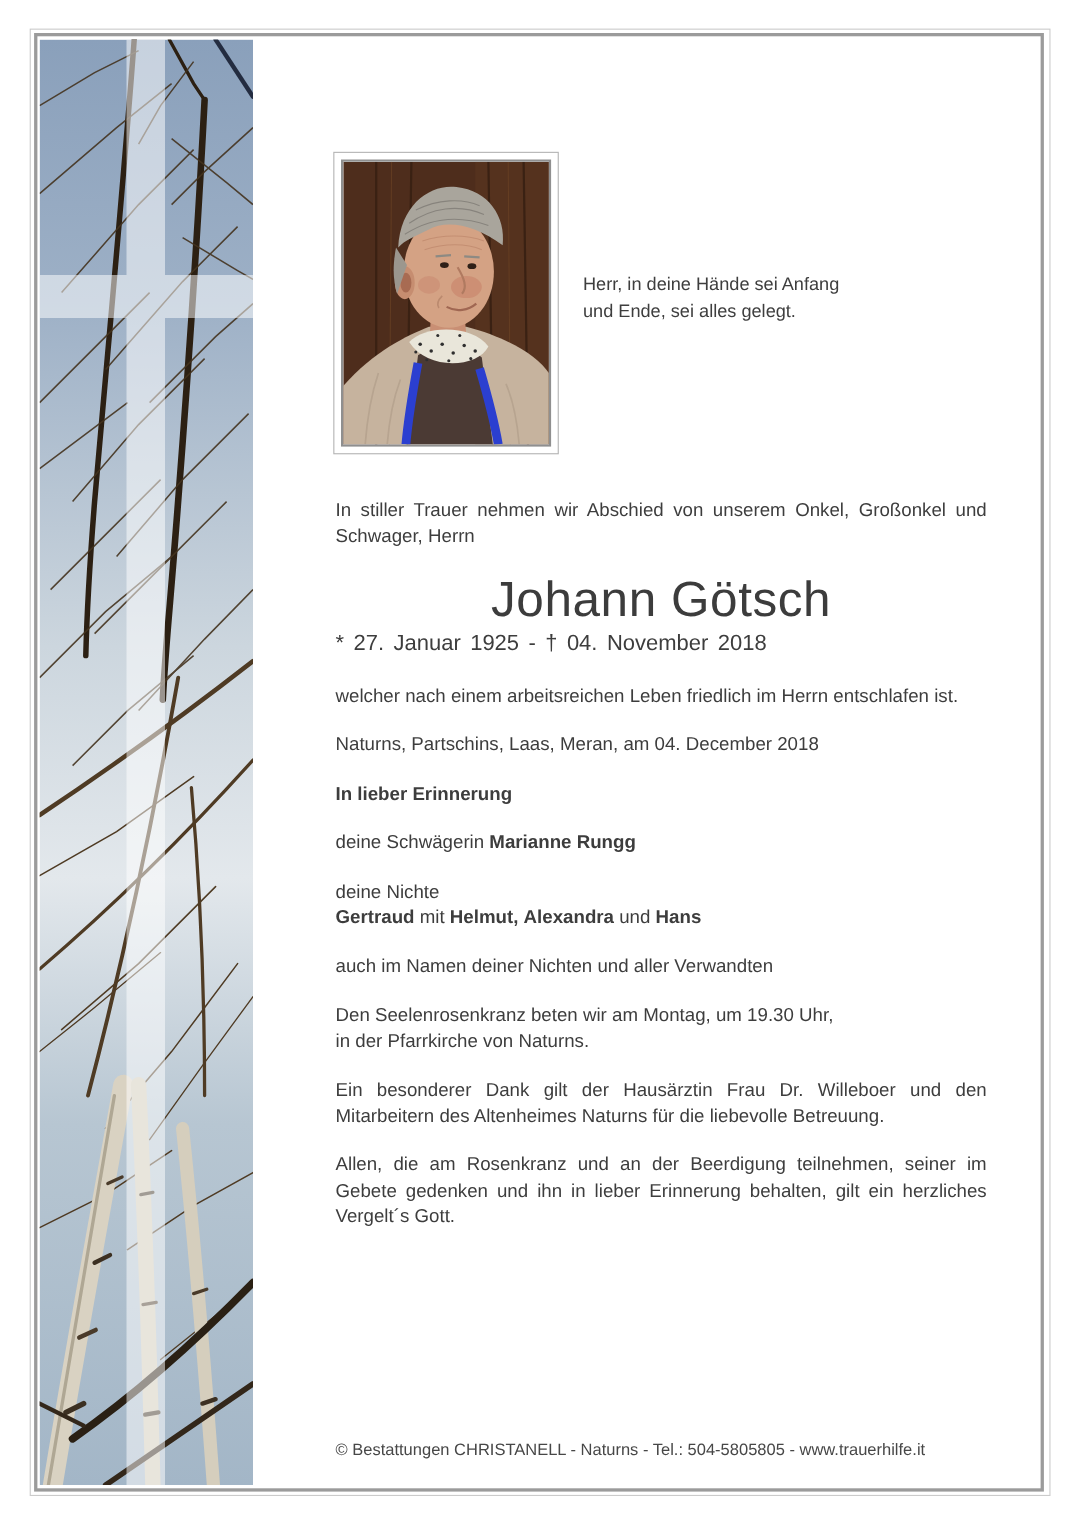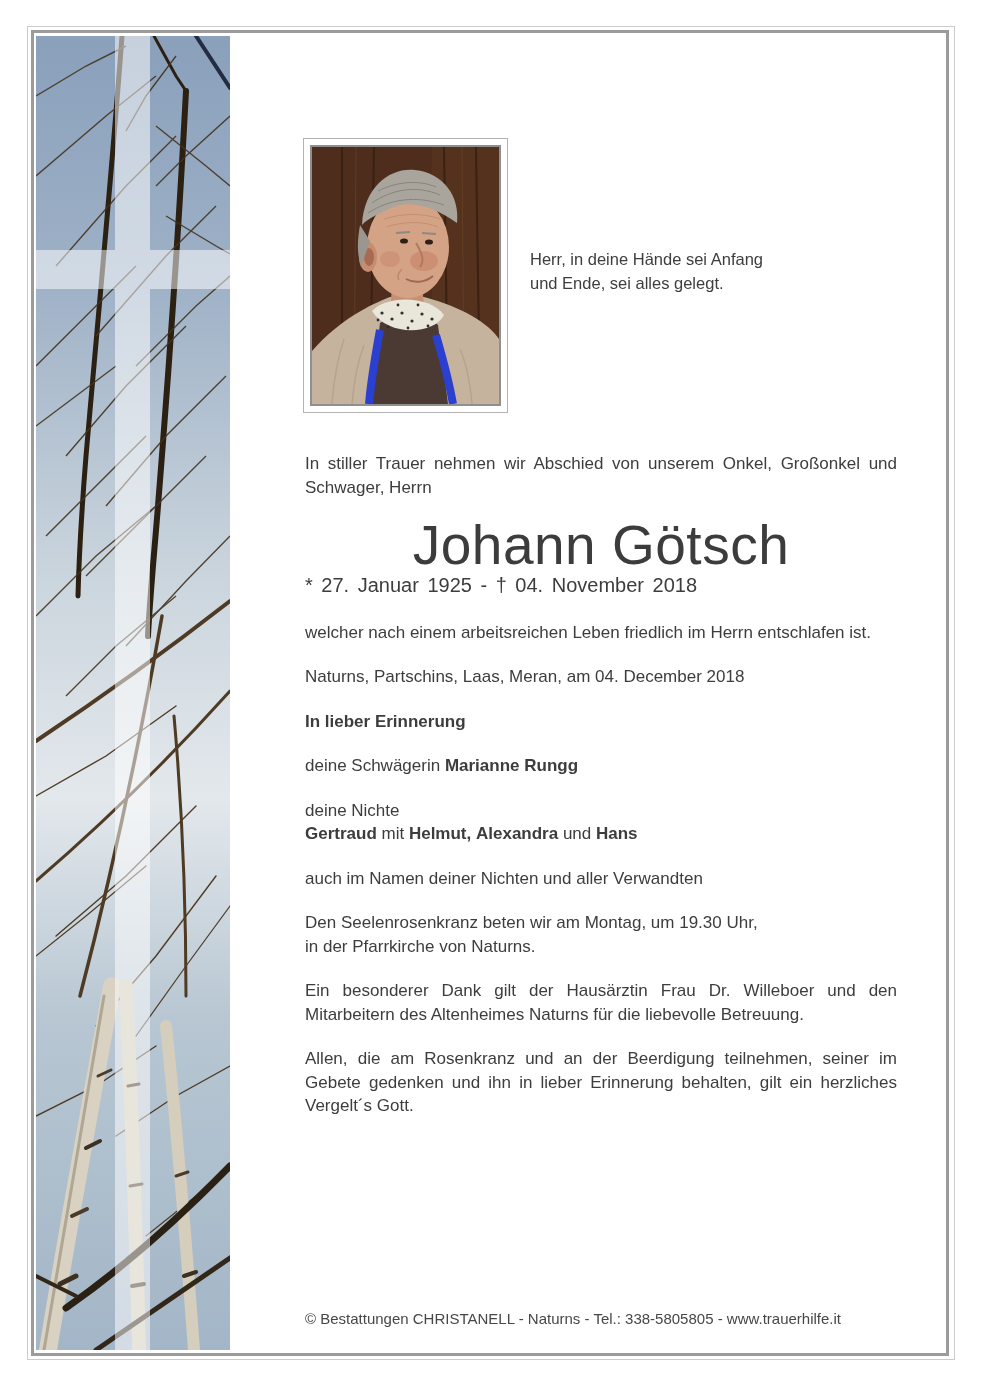"Johann Götsch" .deceased-name { font-size: 55px -> 45px }
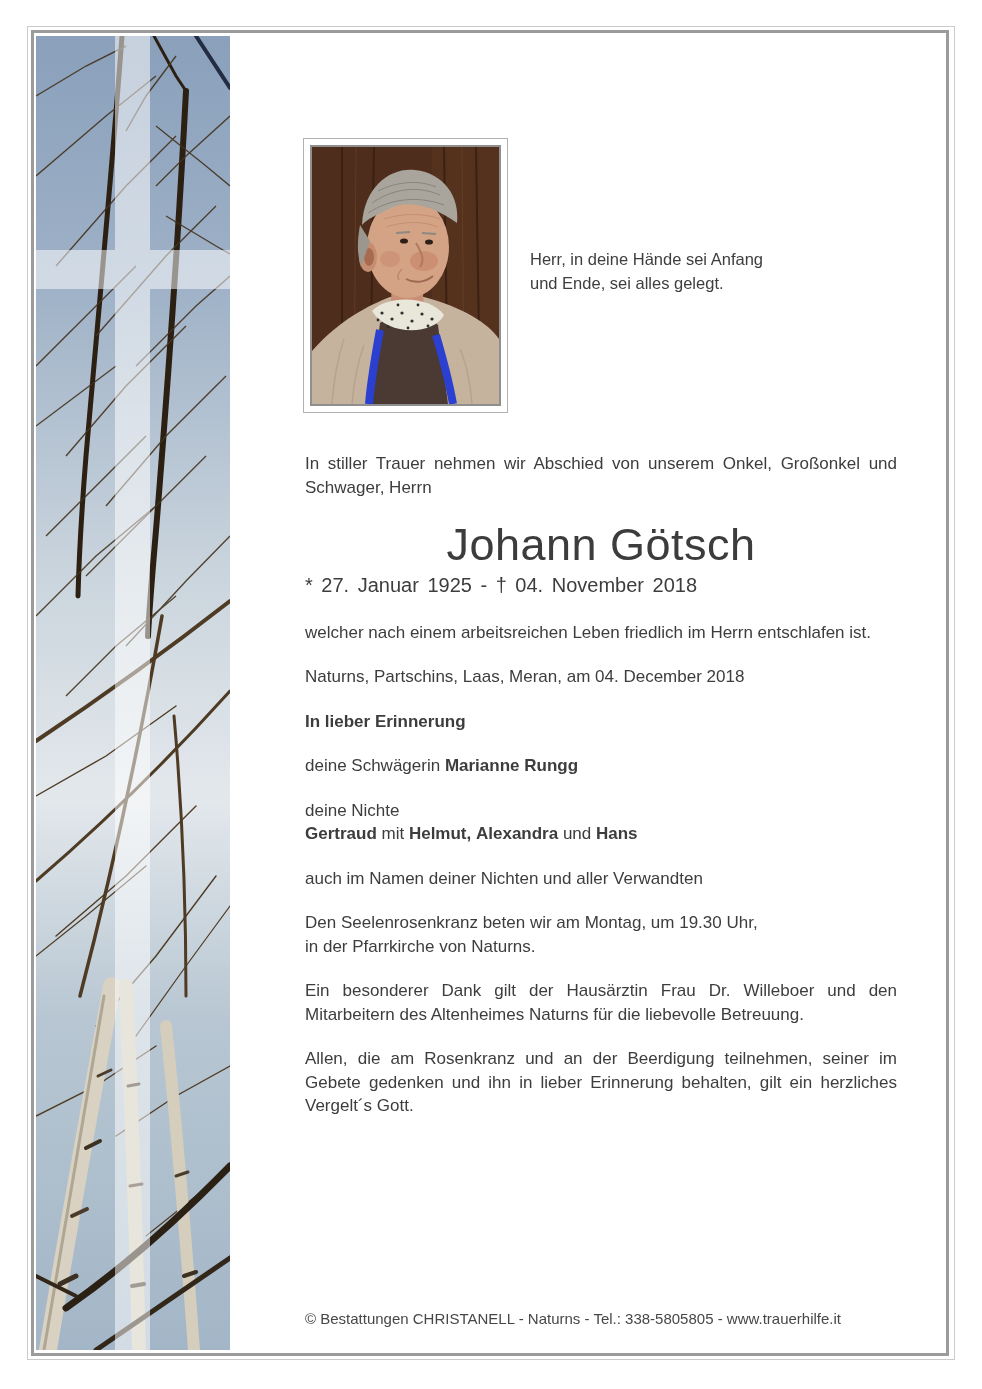"© Bestattungen CHRISTANELL - Naturns" div.footer { text: 338-5805805 -> 504-5805805 }
